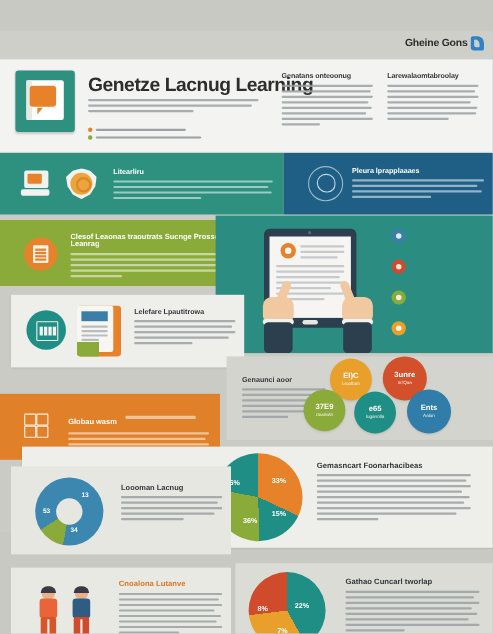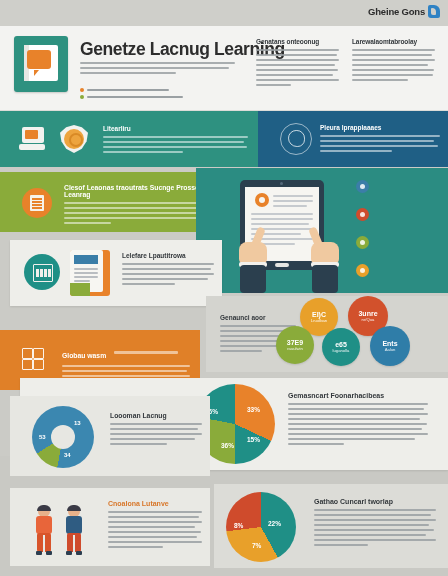"Gheine Gons" .page { margin-top: none -> 28px }
